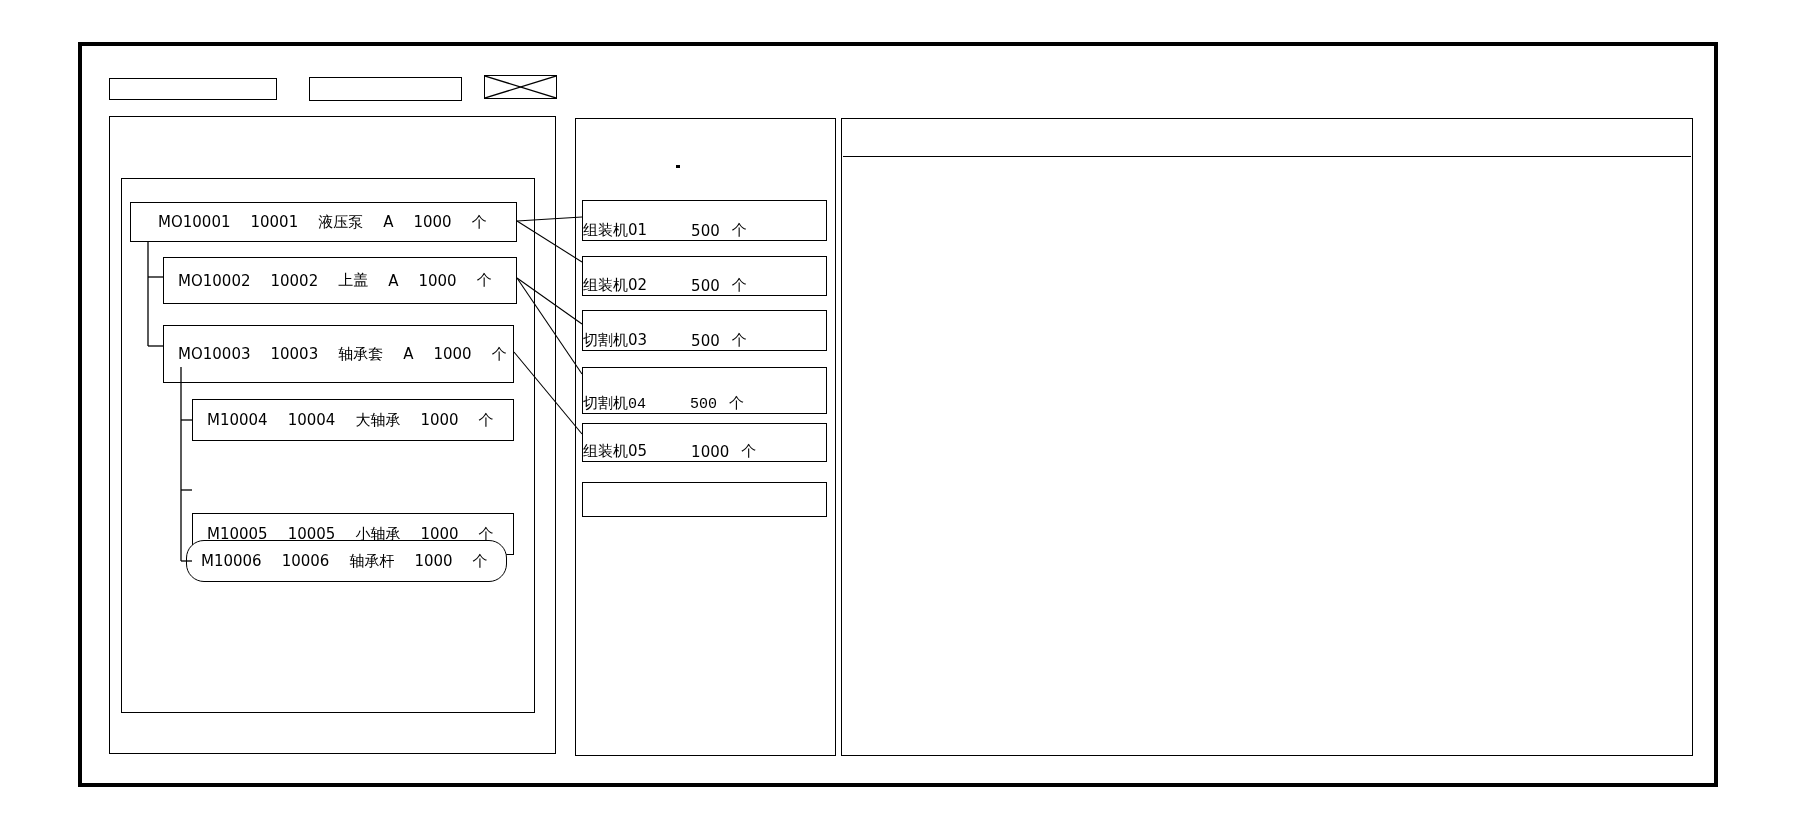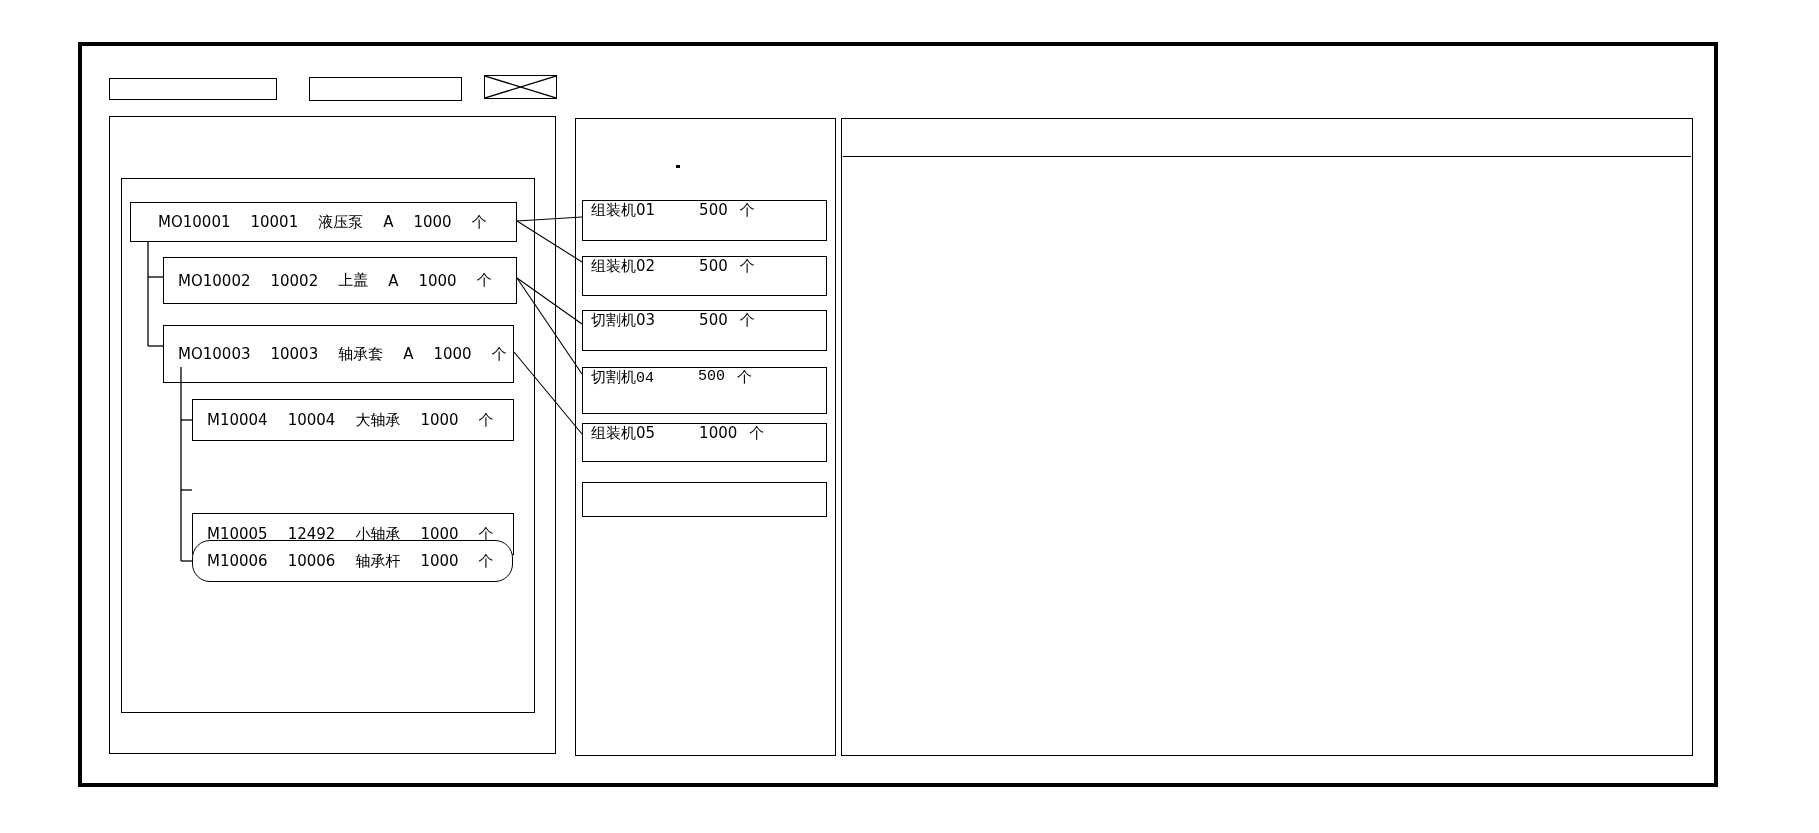"组装机01" .mbox { align-items: flex-start -> flex-end; padding-left: 8px -> none }
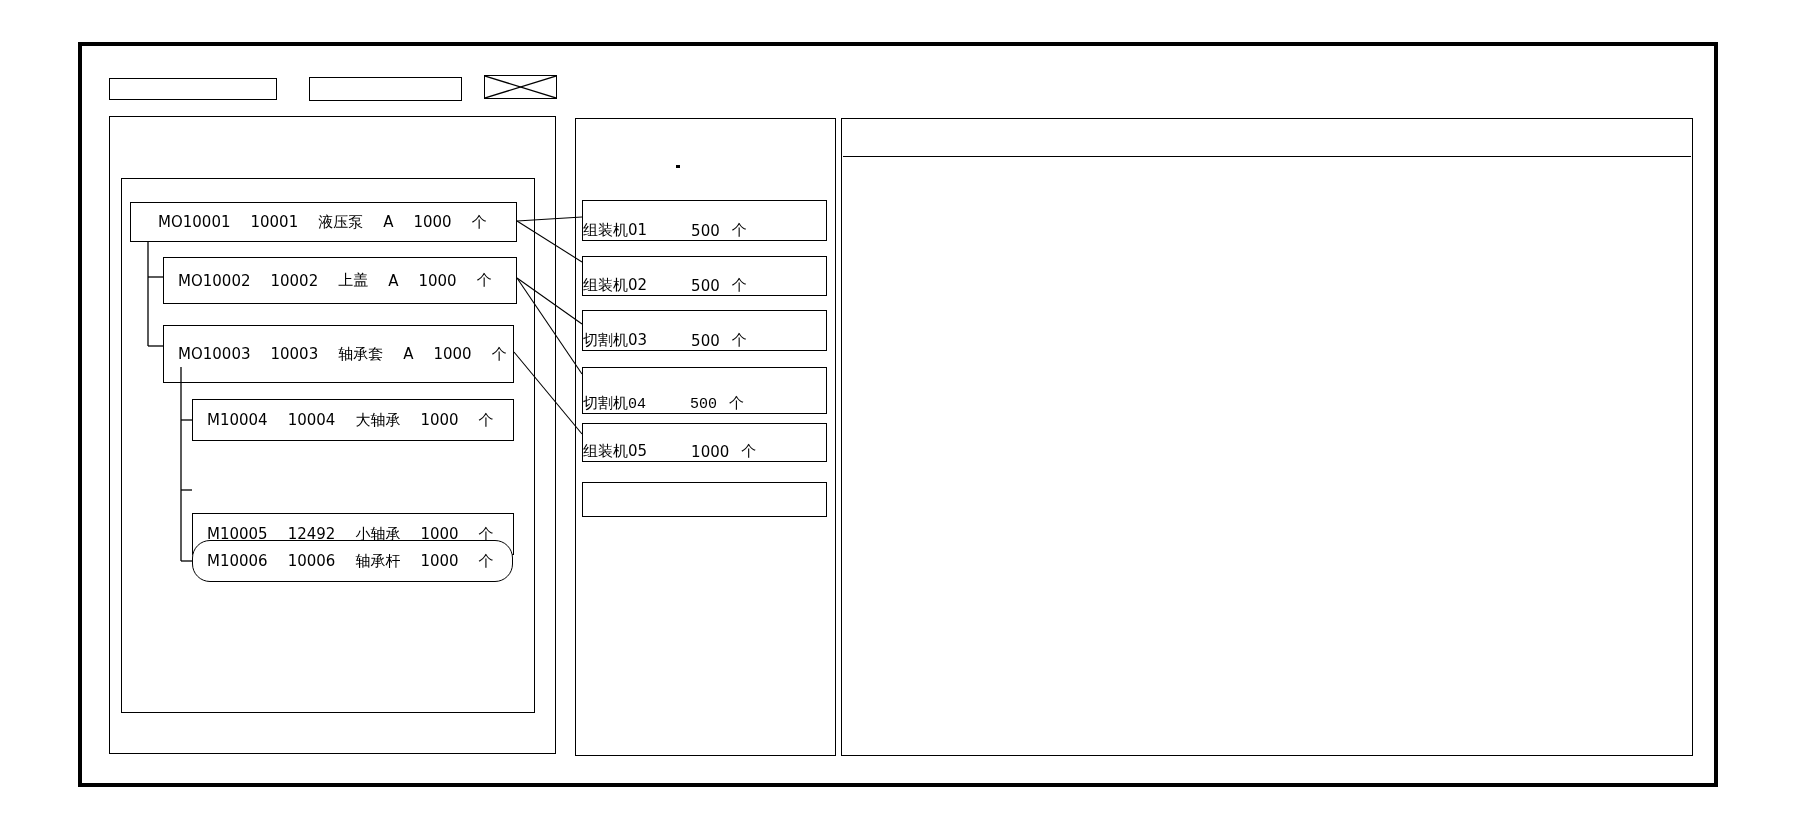"12492" span { text: 12492 -> 10005 }
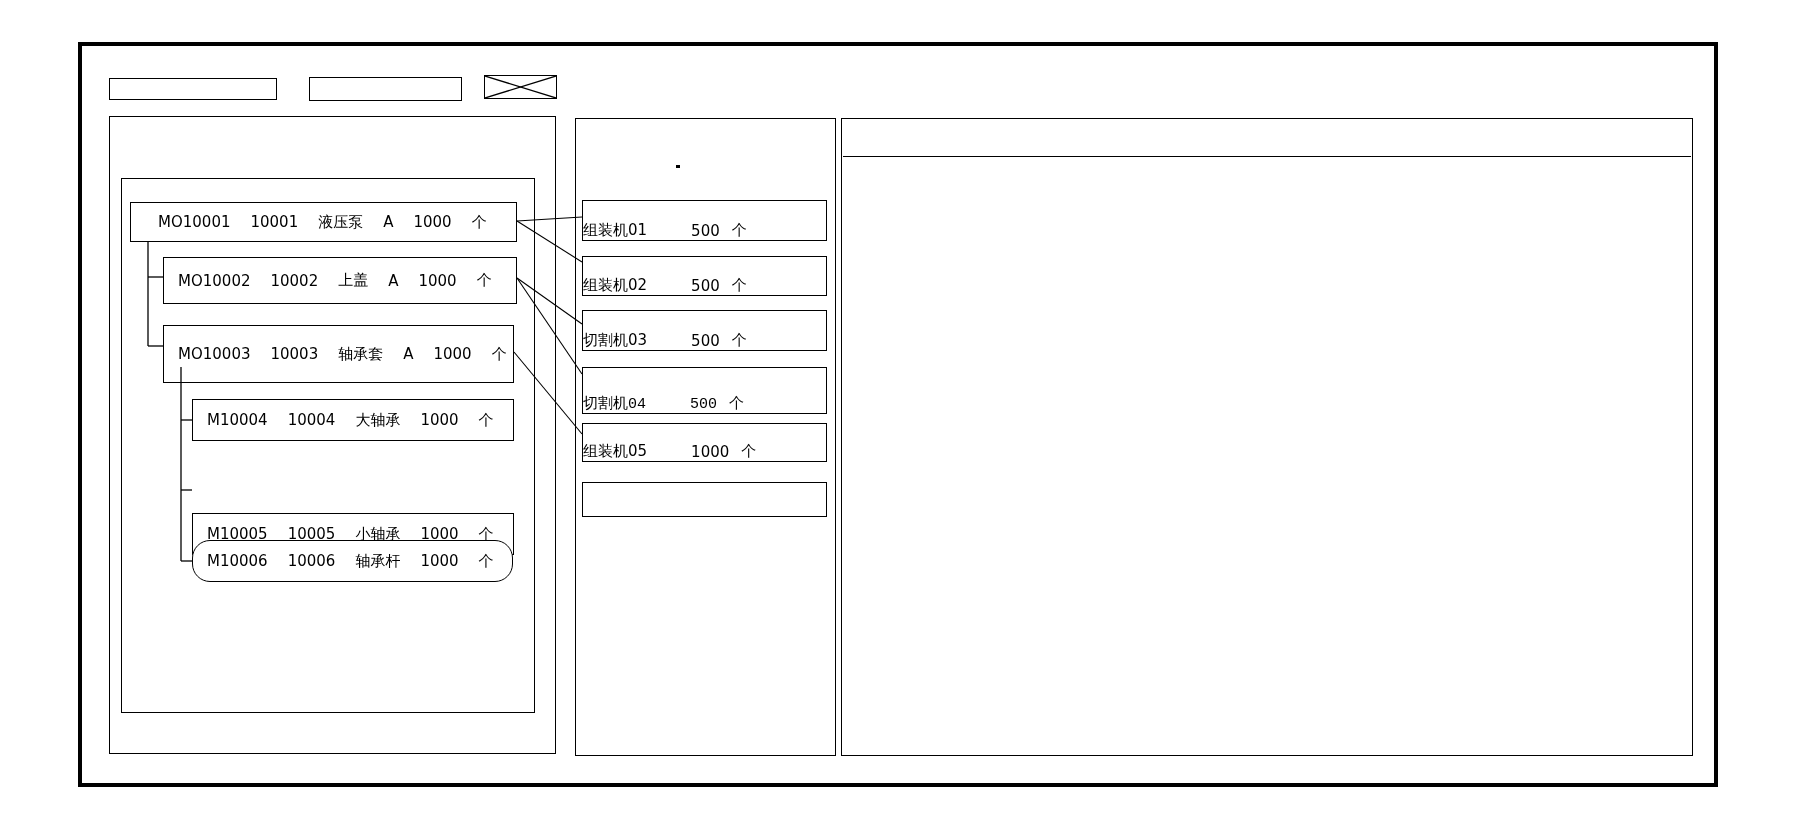"M10006" div.abs { left: 192px -> 186px }
